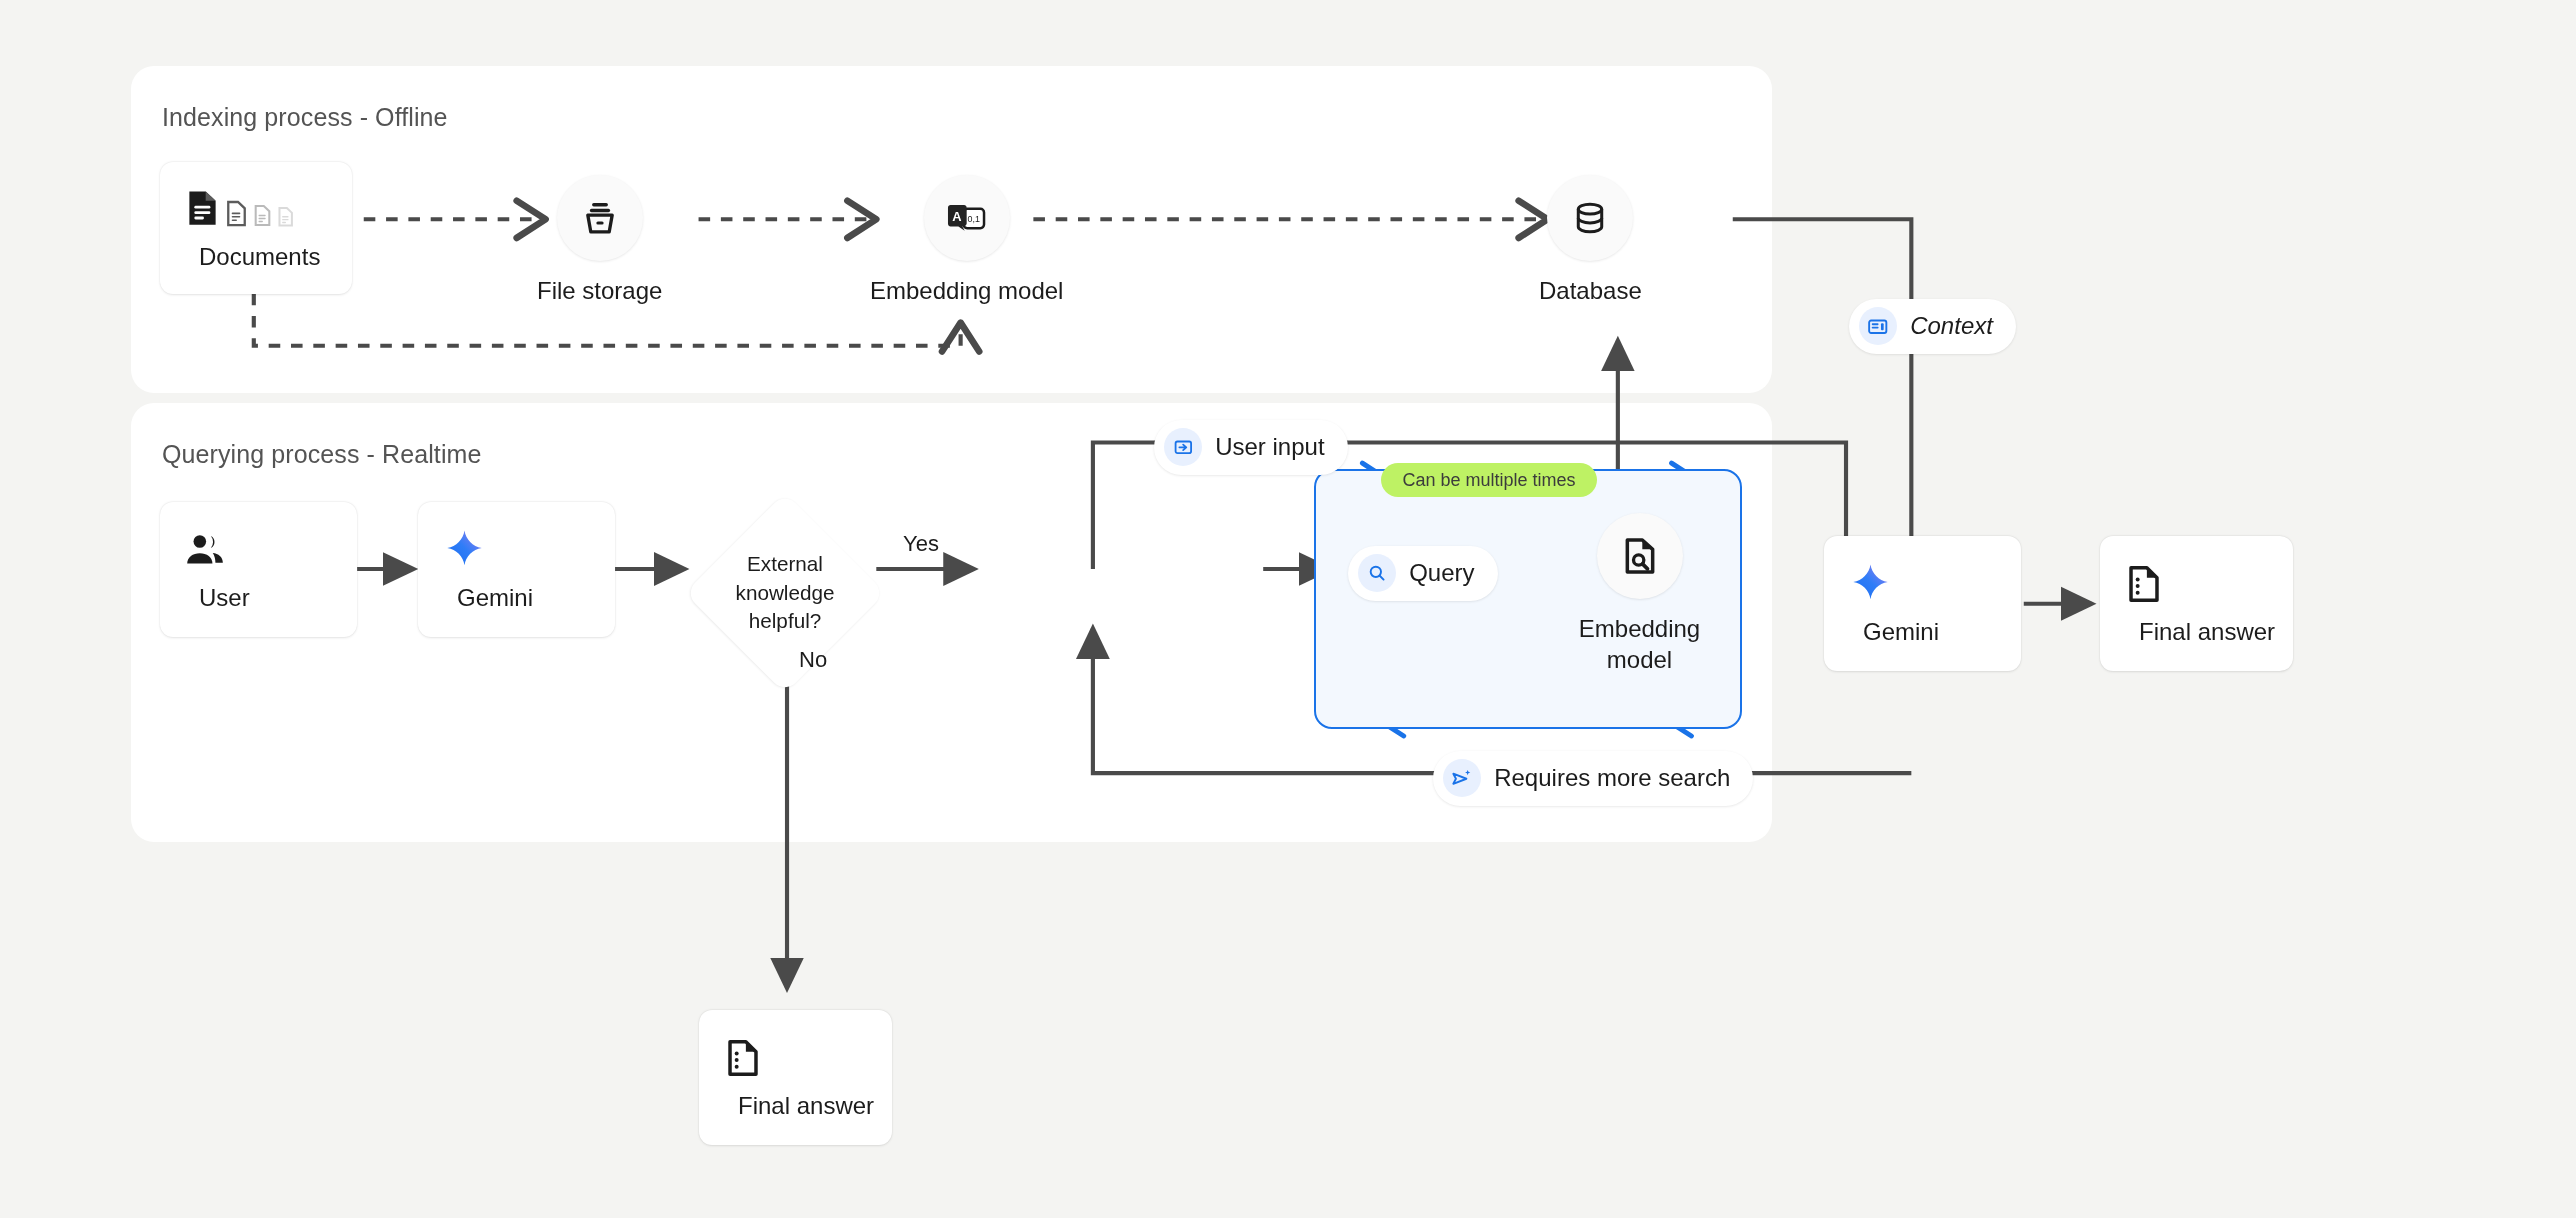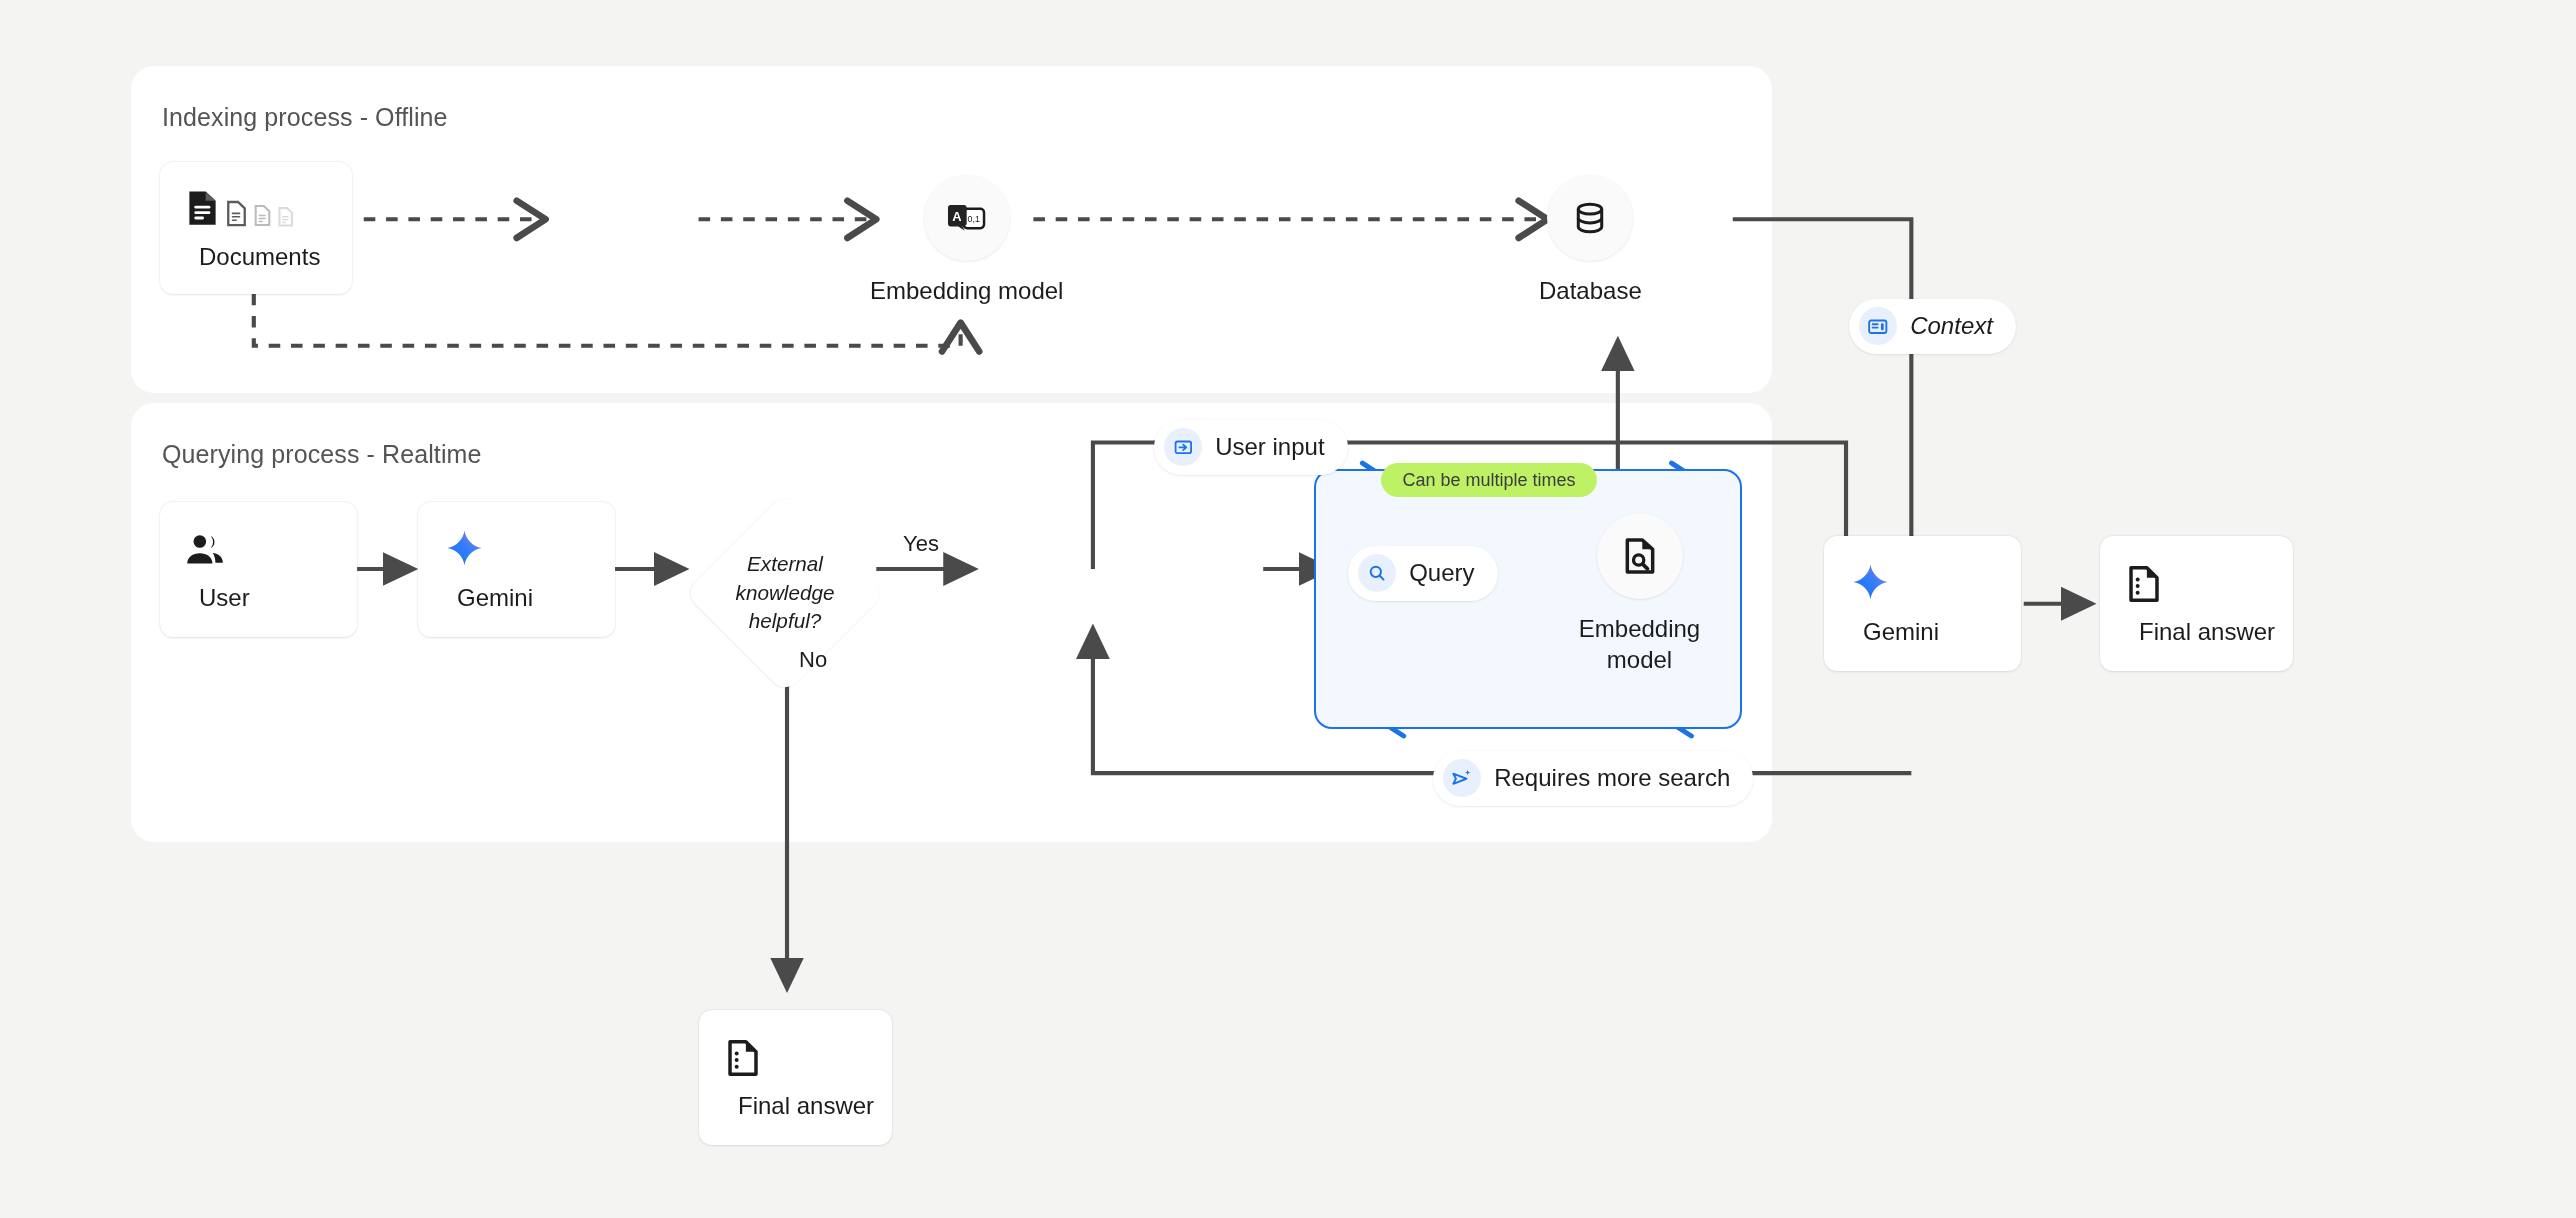"File storage" div.circle-node { html: none -> <div> <div> <svg> <rect></rect> <rect></rect> <path></path> <rect></rect> </svg> </div> <div>File storage</div> </div> }
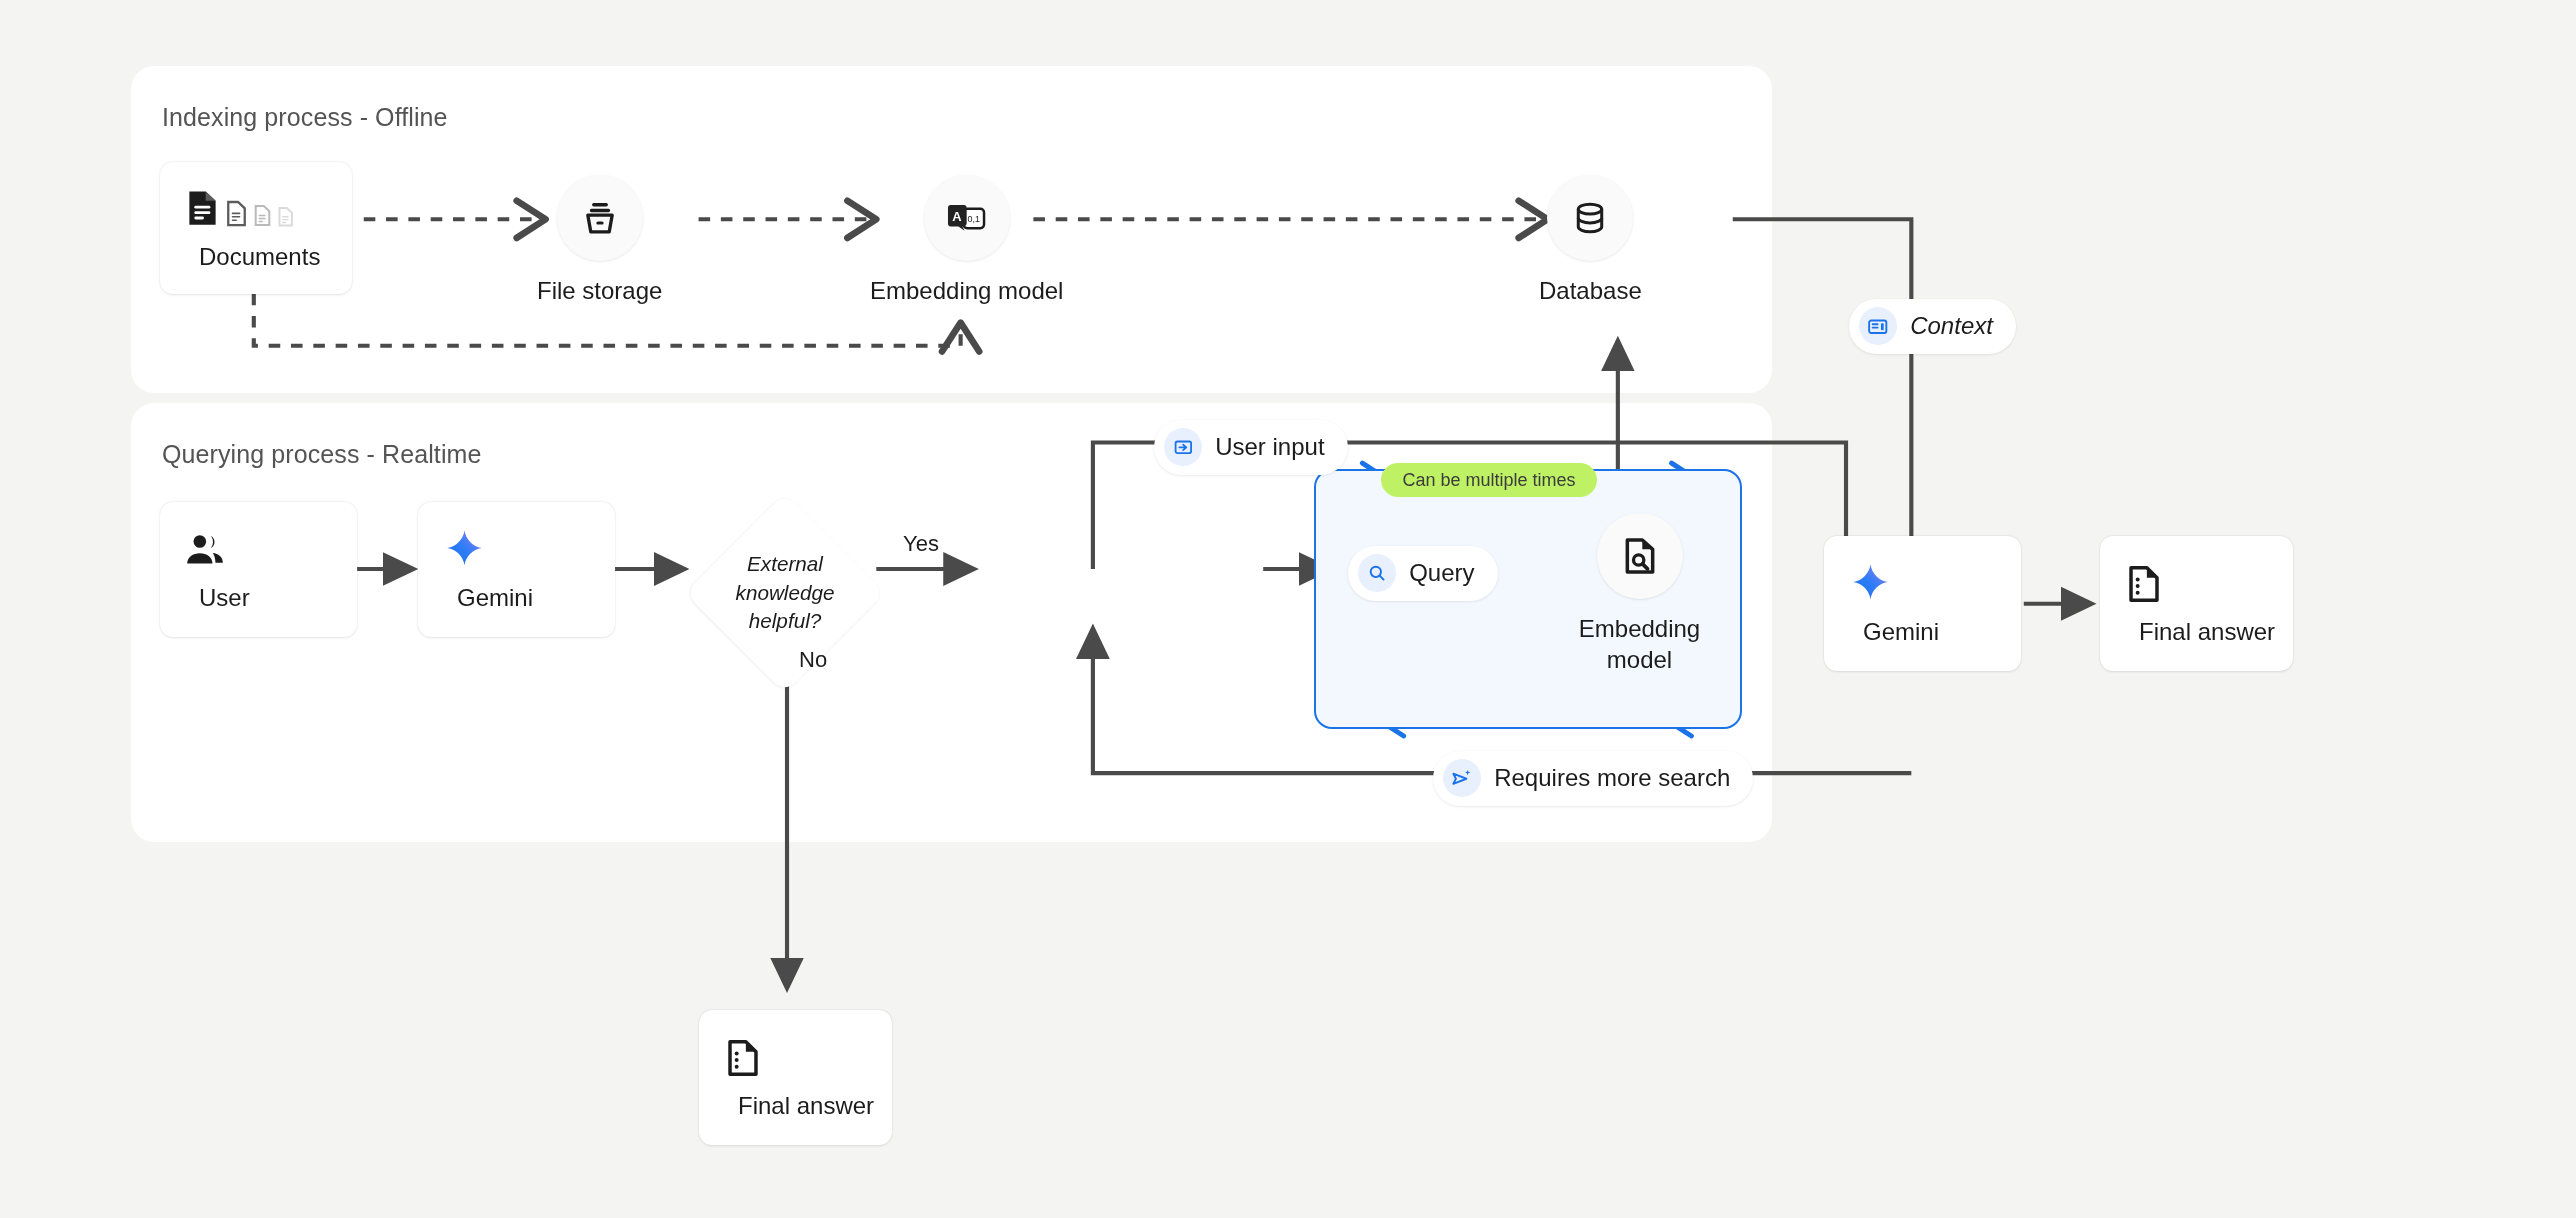"External knowledge helpful?" #decision .dtxt { font-style: italic -> none }
